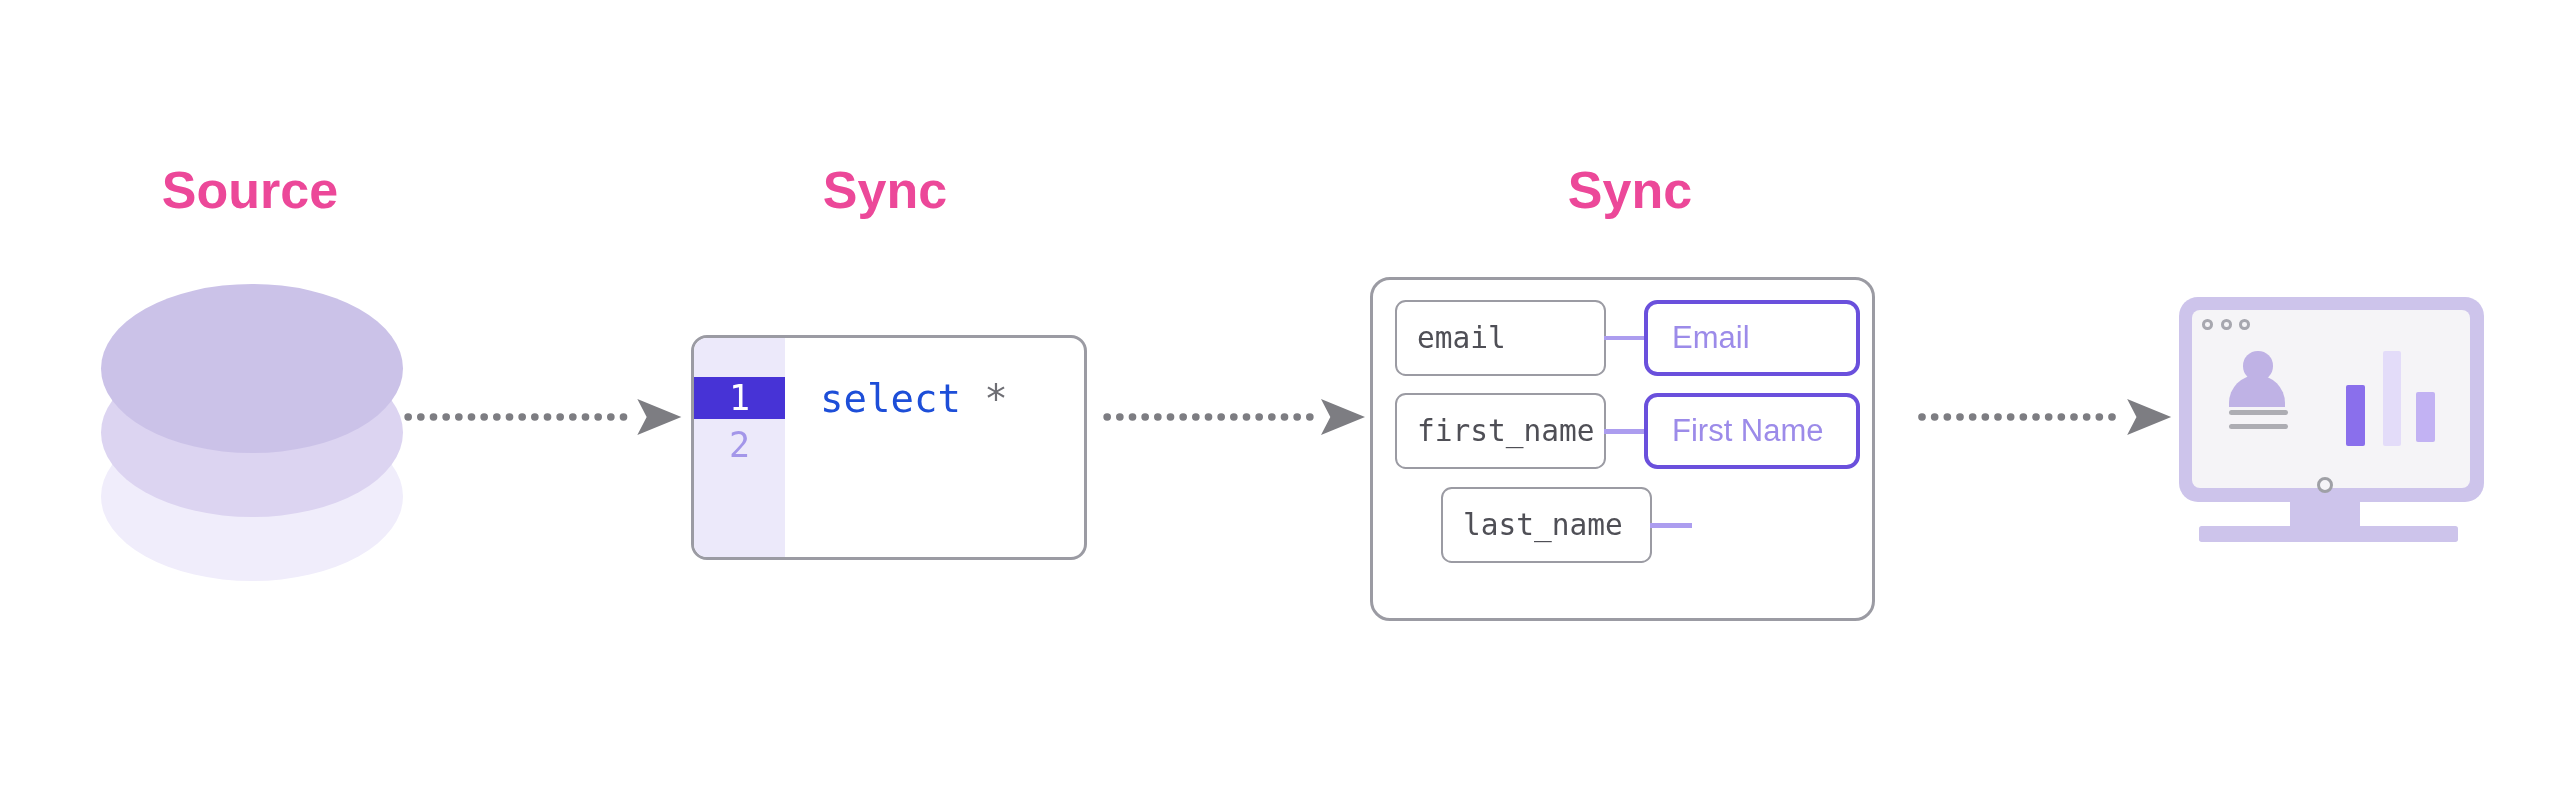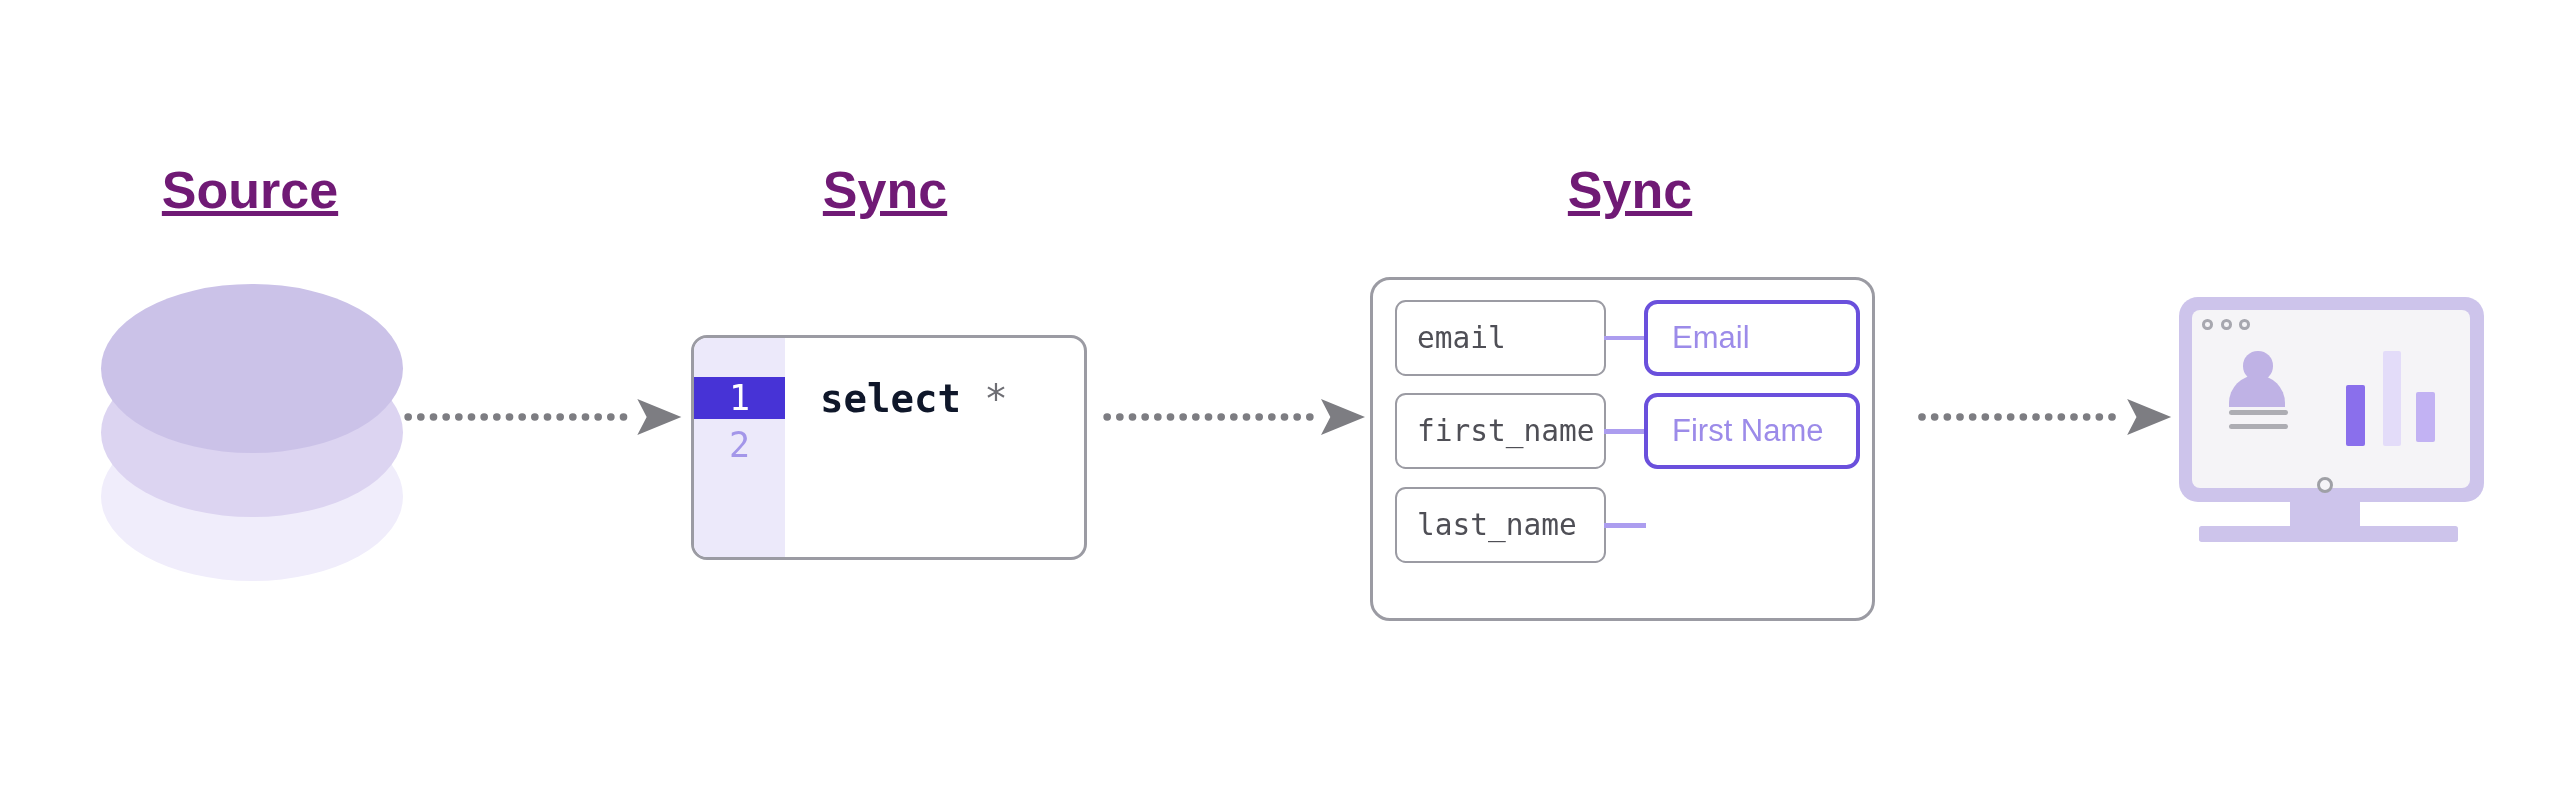"Source" .stage-label { color: #701a75 -> #ec4899; text-decoration: underline -> none }
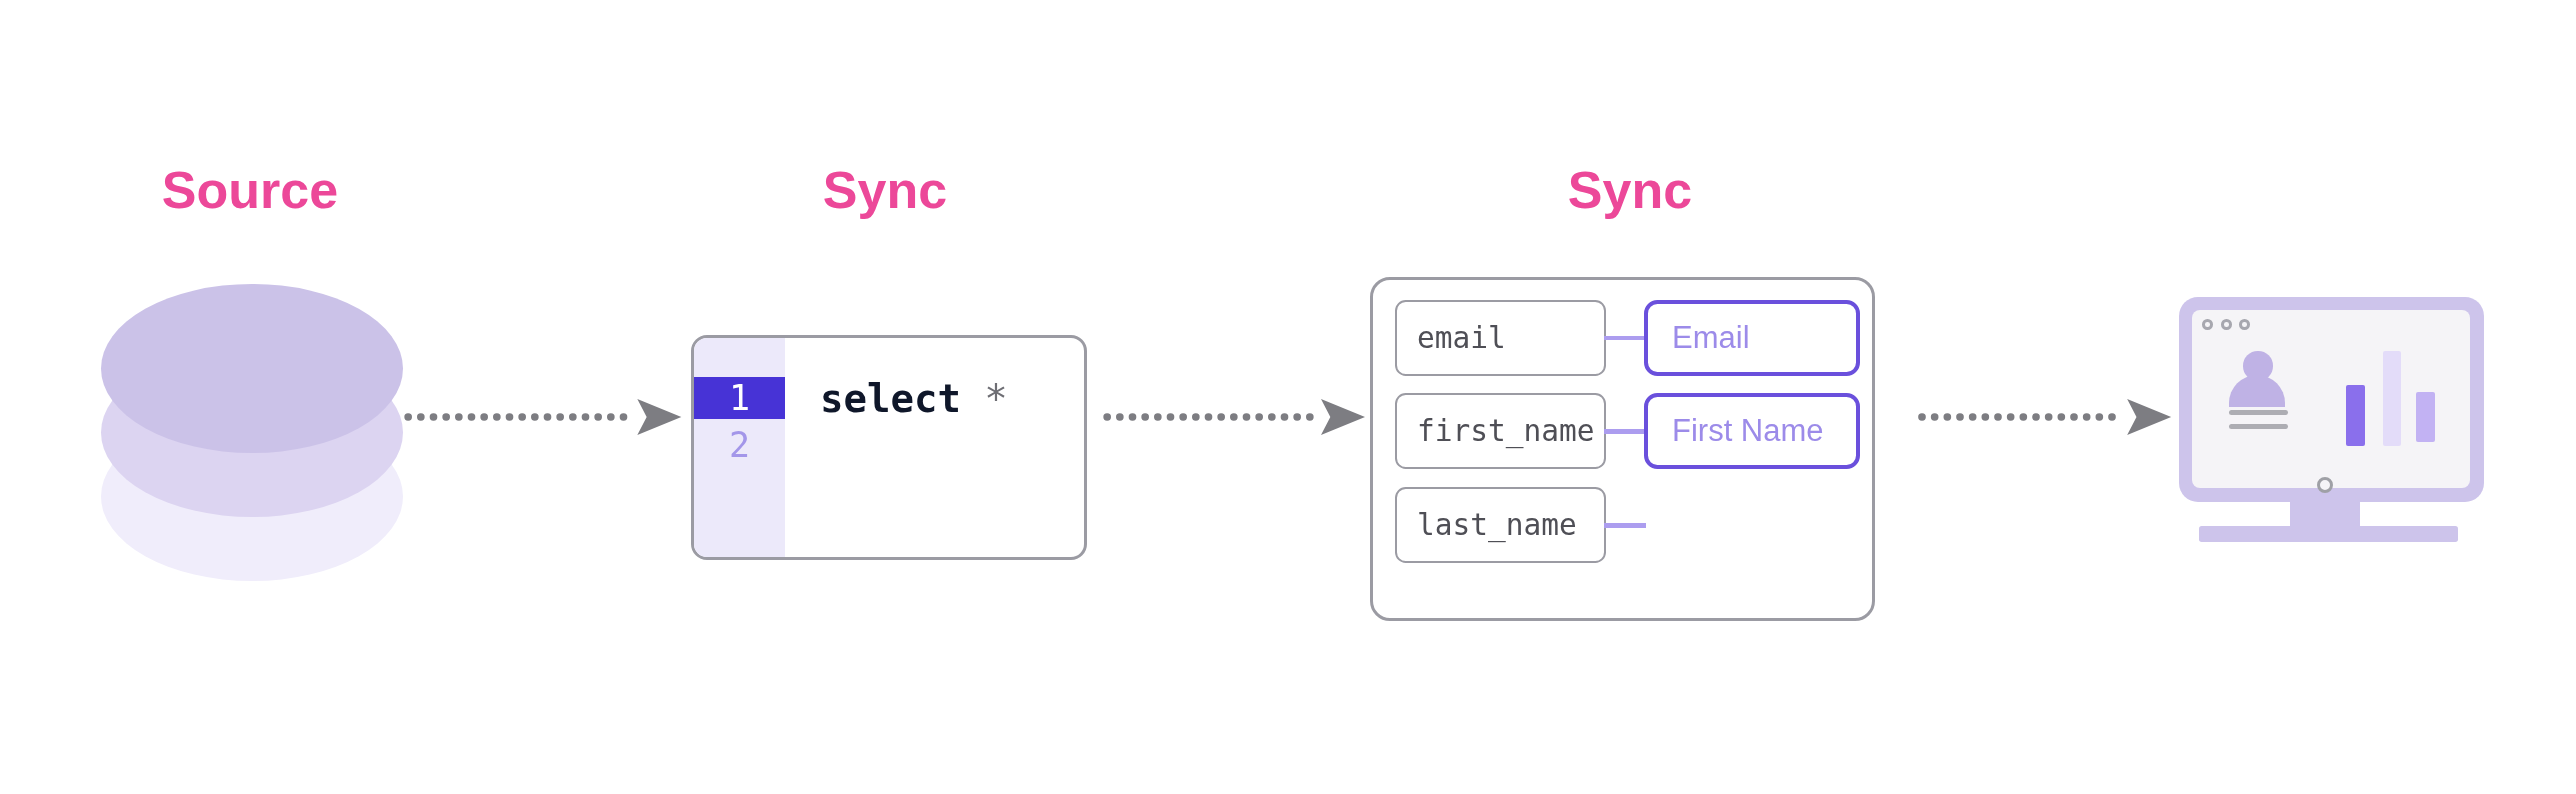"select" .kw { color: #0f172a -> #1d4ed8; font-weight: 700 -> 400 }
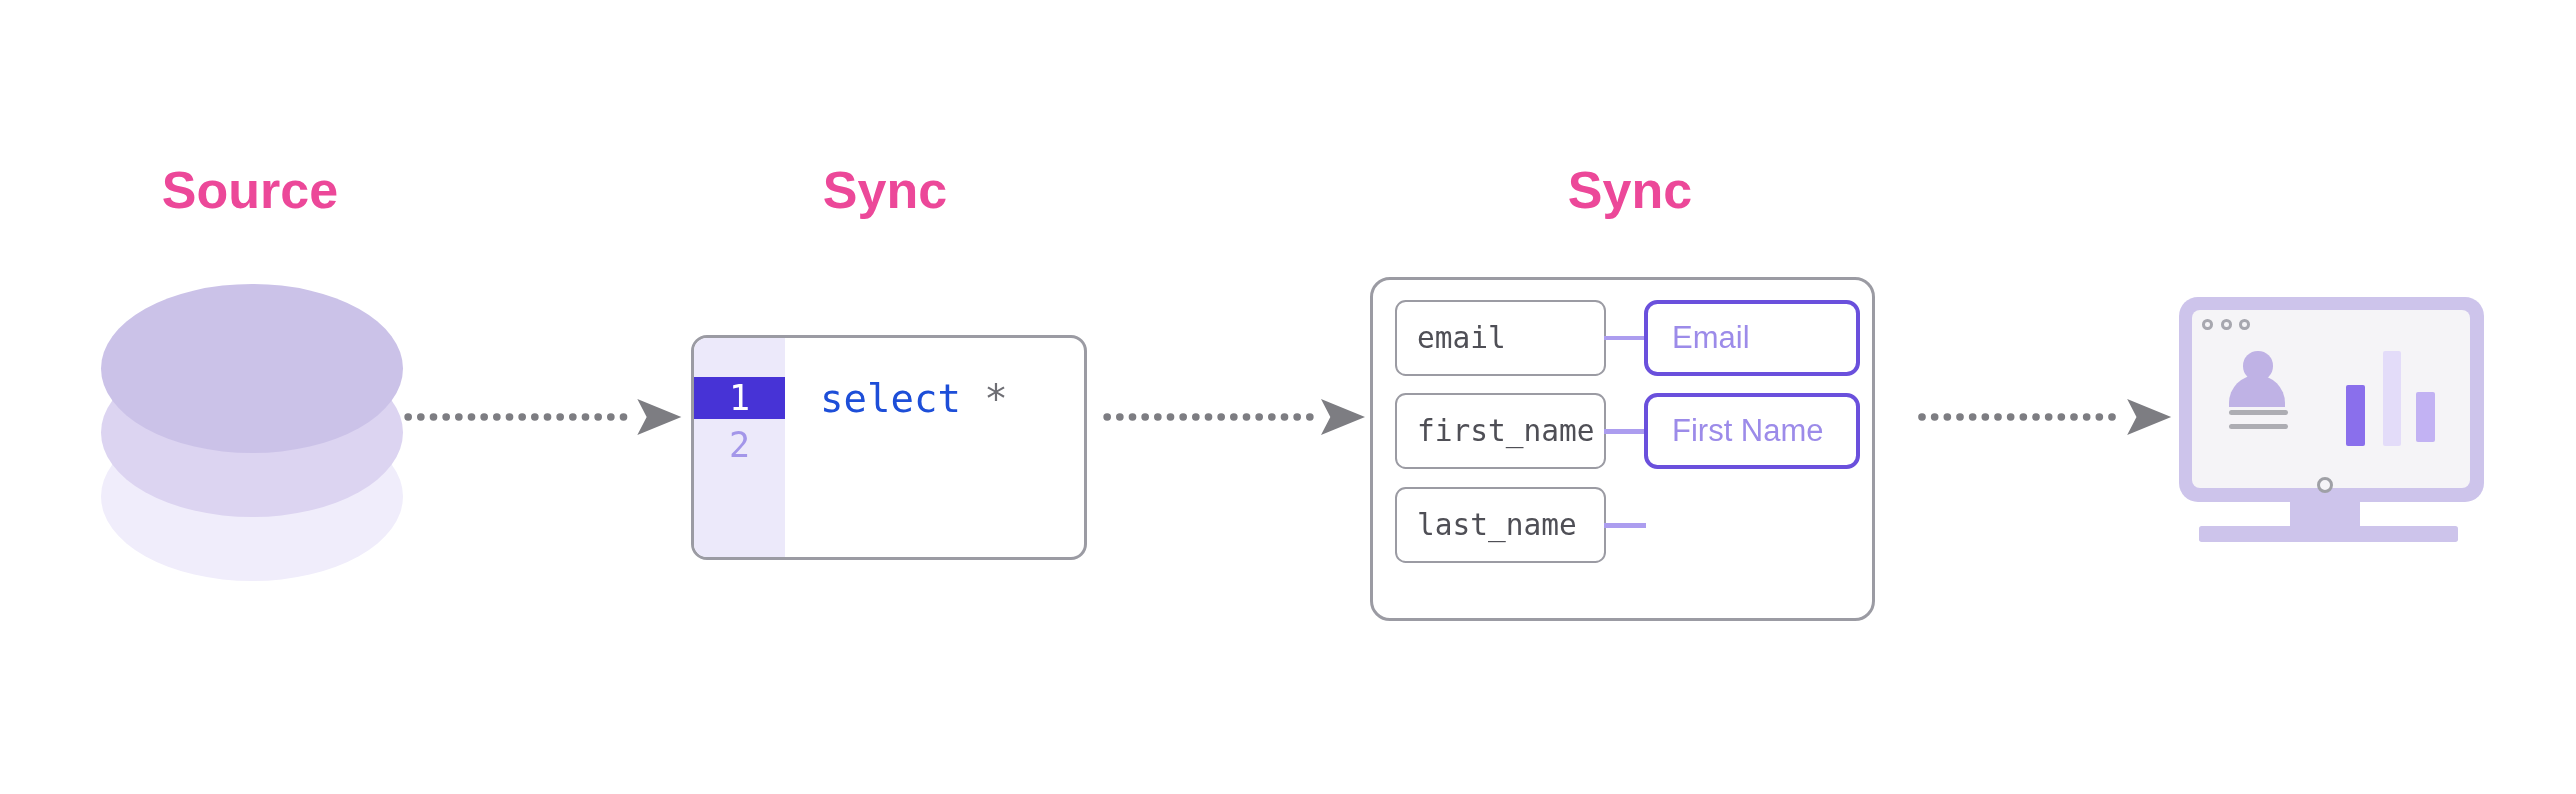"last_name" .row-3 { margin-left: none -> 46px }
